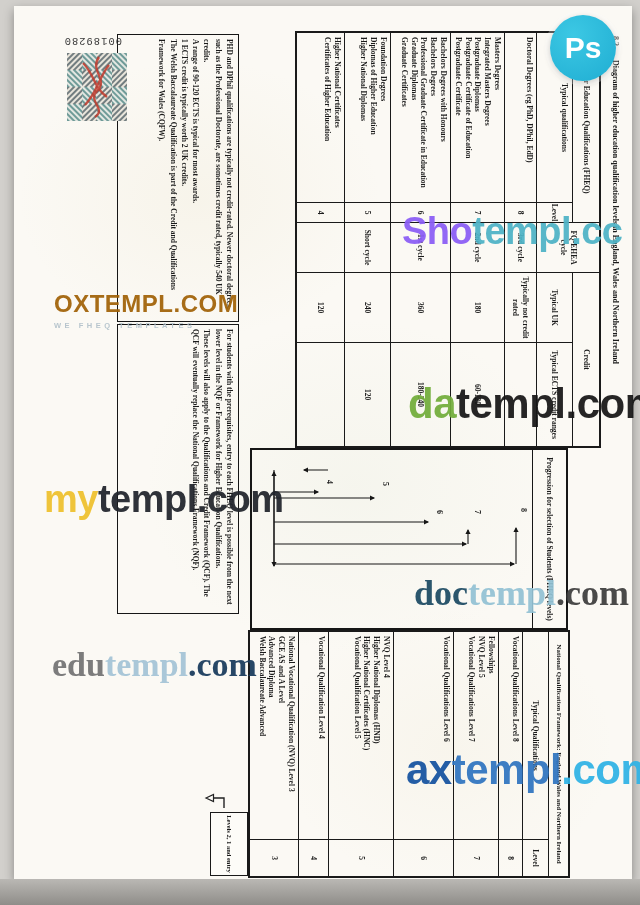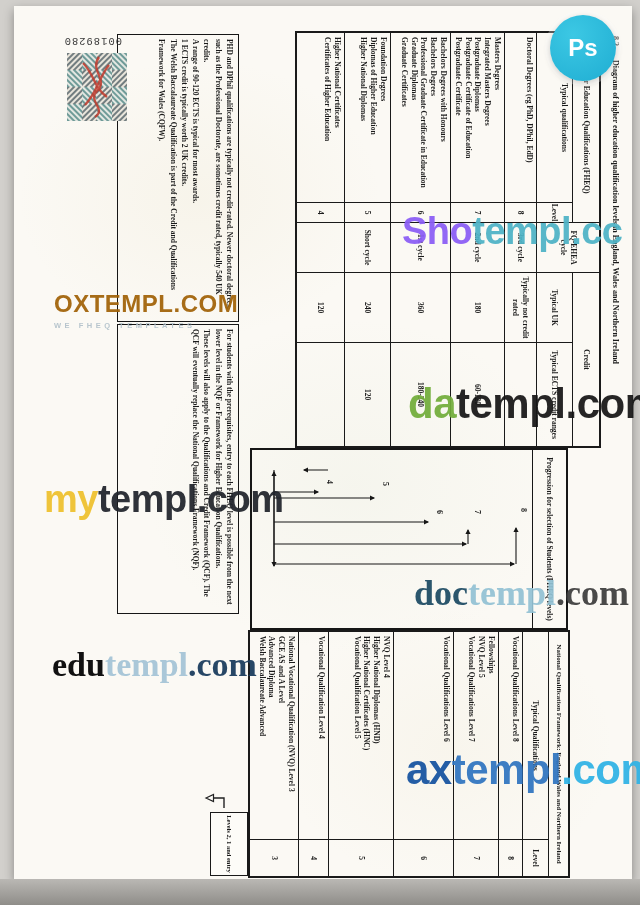"Ps" .ps-badge { font-size: 24px -> 30px }
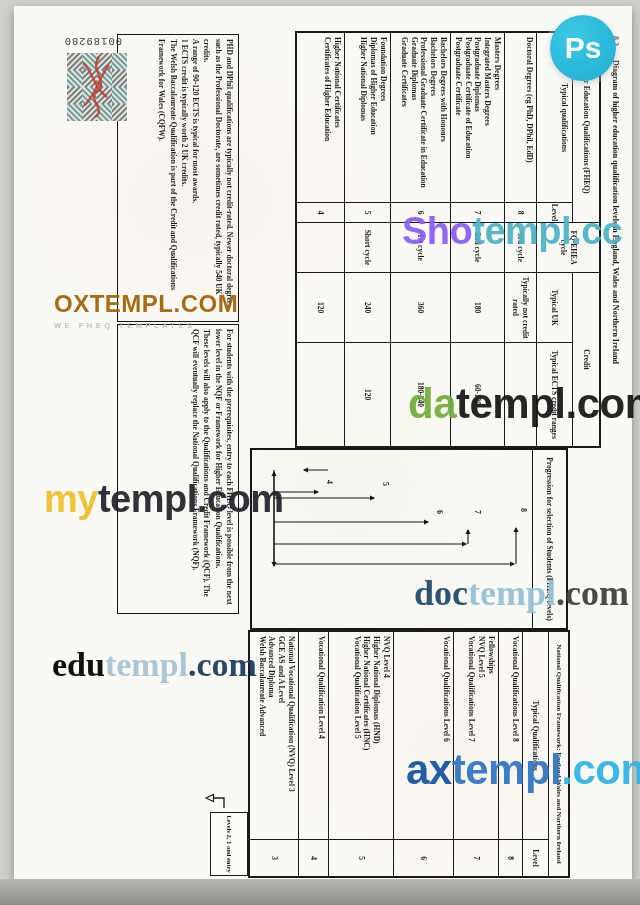"edu" span { color: #000000 -> #737373 }
